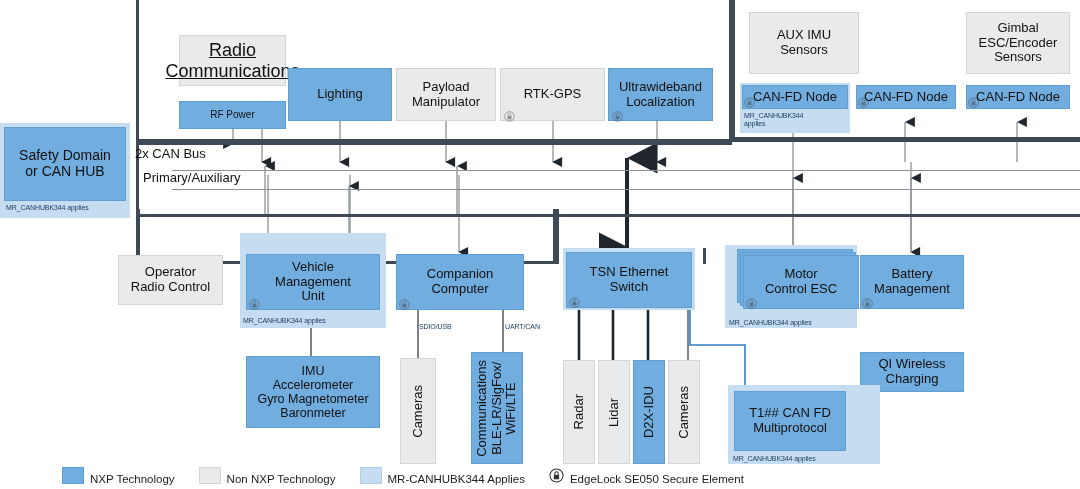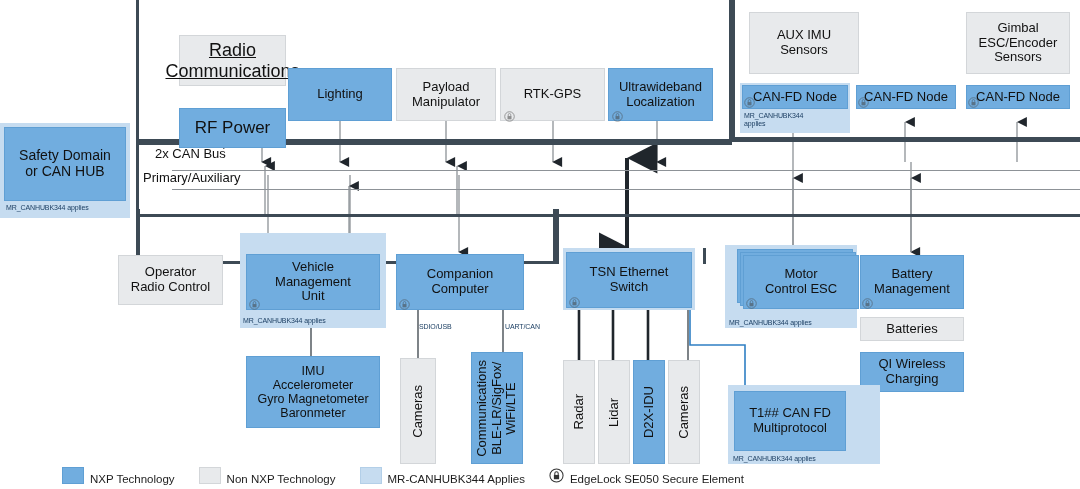"RF Power" div.box { font-size: 17px -> 10px; height: 40px -> 28px; top: 108px -> 101px }
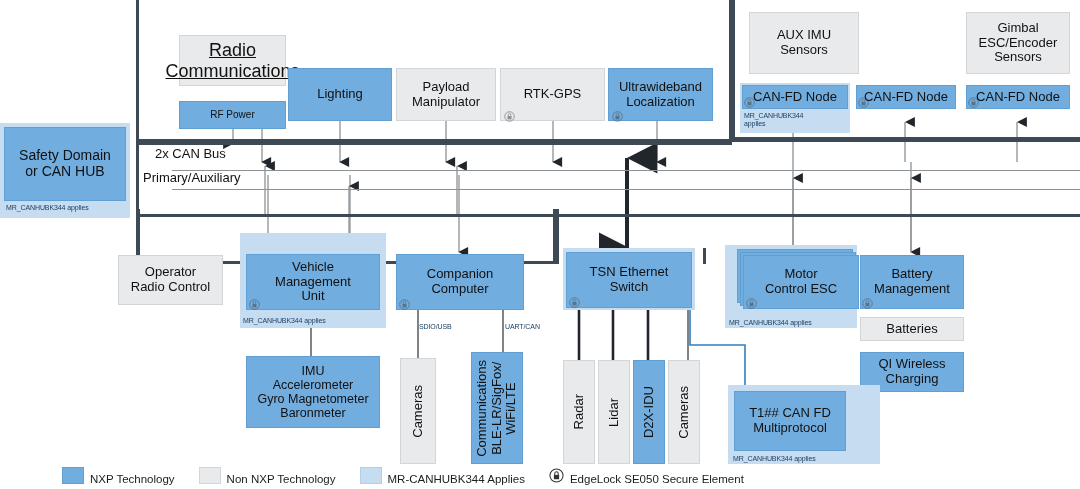"2x CAN Bus" div.buslabel { left: 155px -> 135px }
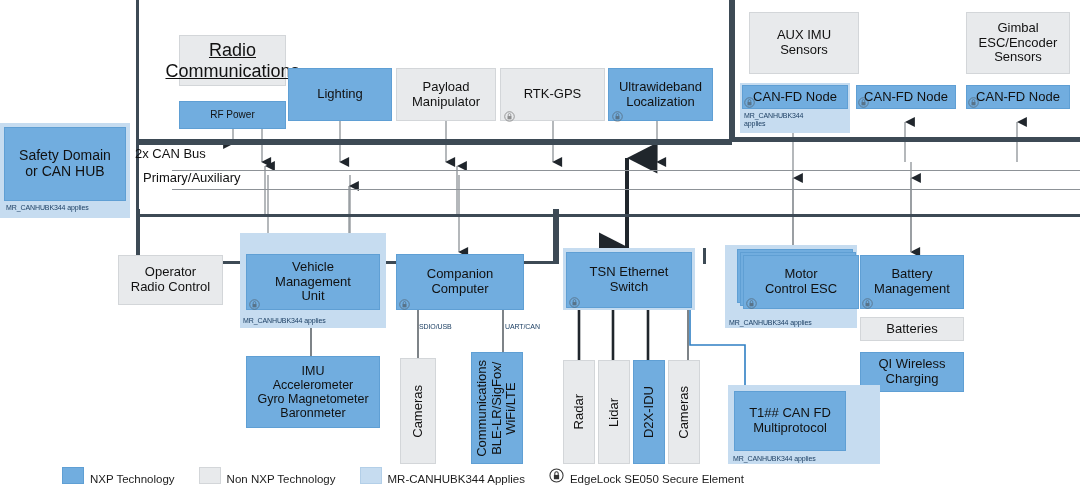"Batteries" div.box { html: <div>Batteries</div> -> none }
